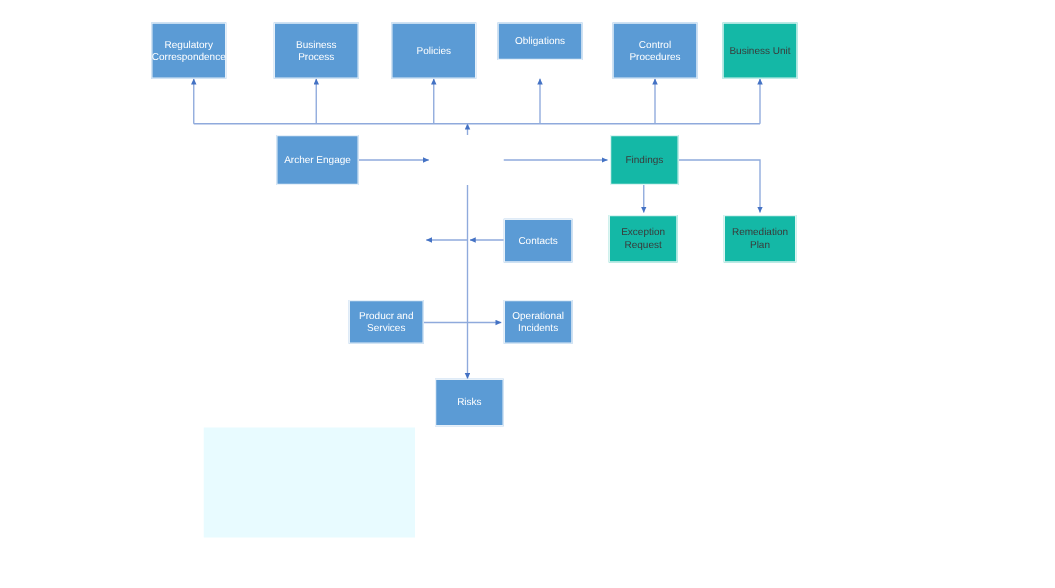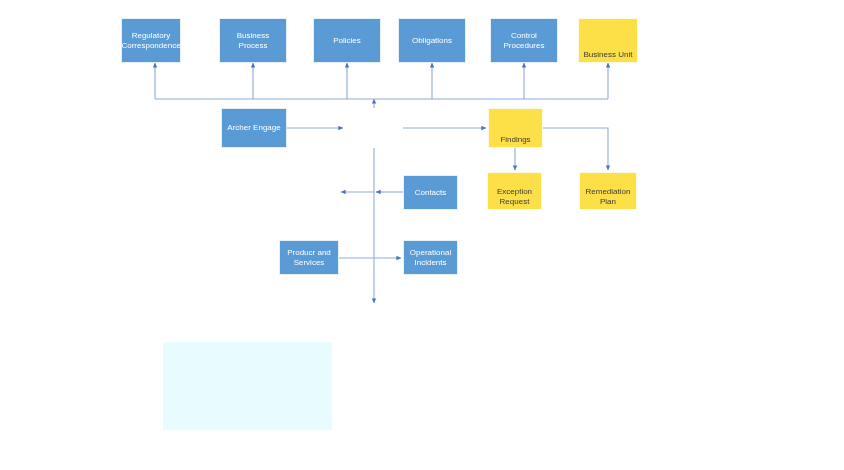"Obligations" div.node { height: 45px -> 30px }
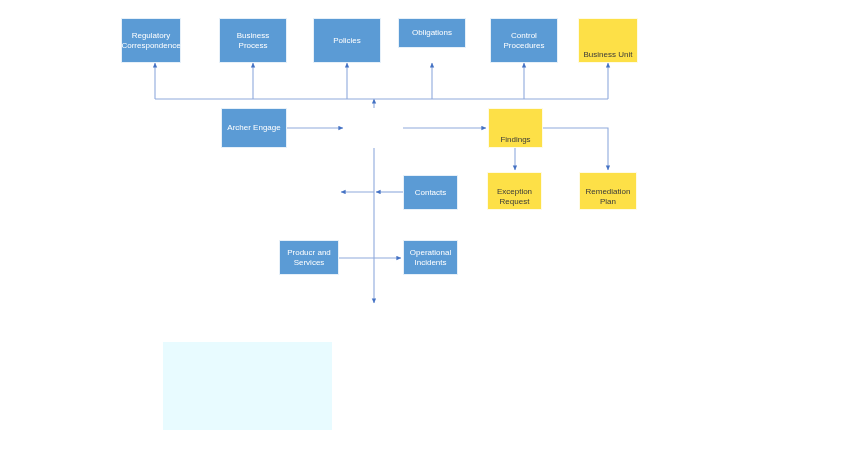"Business Unit" .node-green { align-items: flex-end -> none; background: #fde047 -> #14b8a6 }
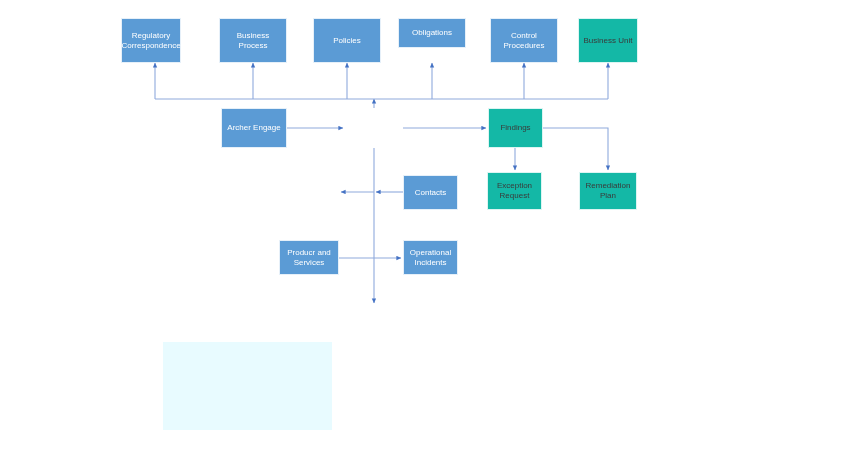"Risks" div.node { html: none -> <div> <span>Risks</span> </div> }
